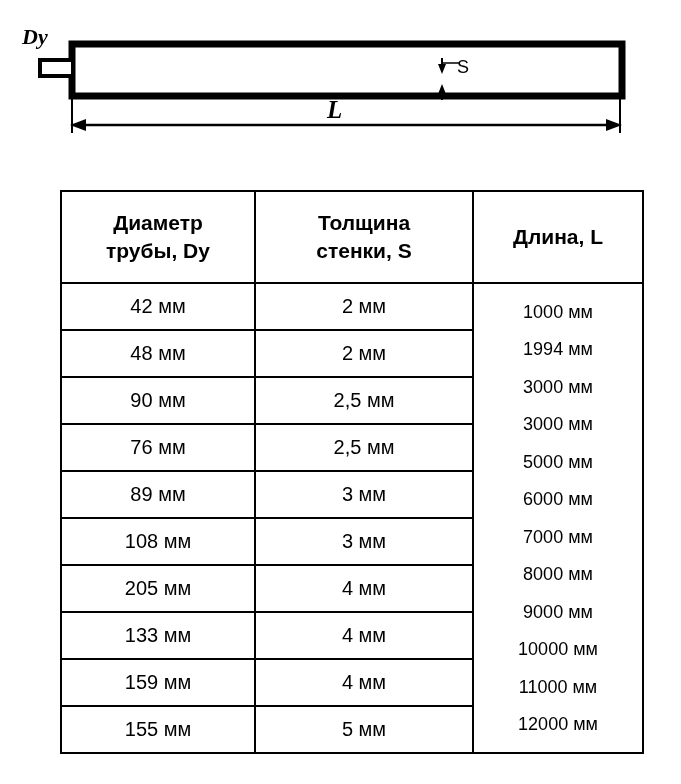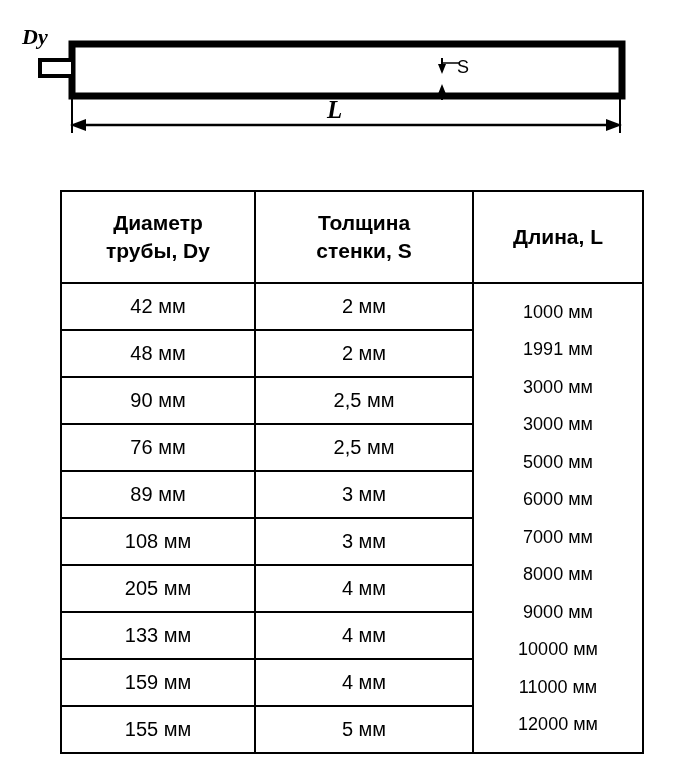"1991 мм" div.len-item { text: 1991 -> 1994 }
